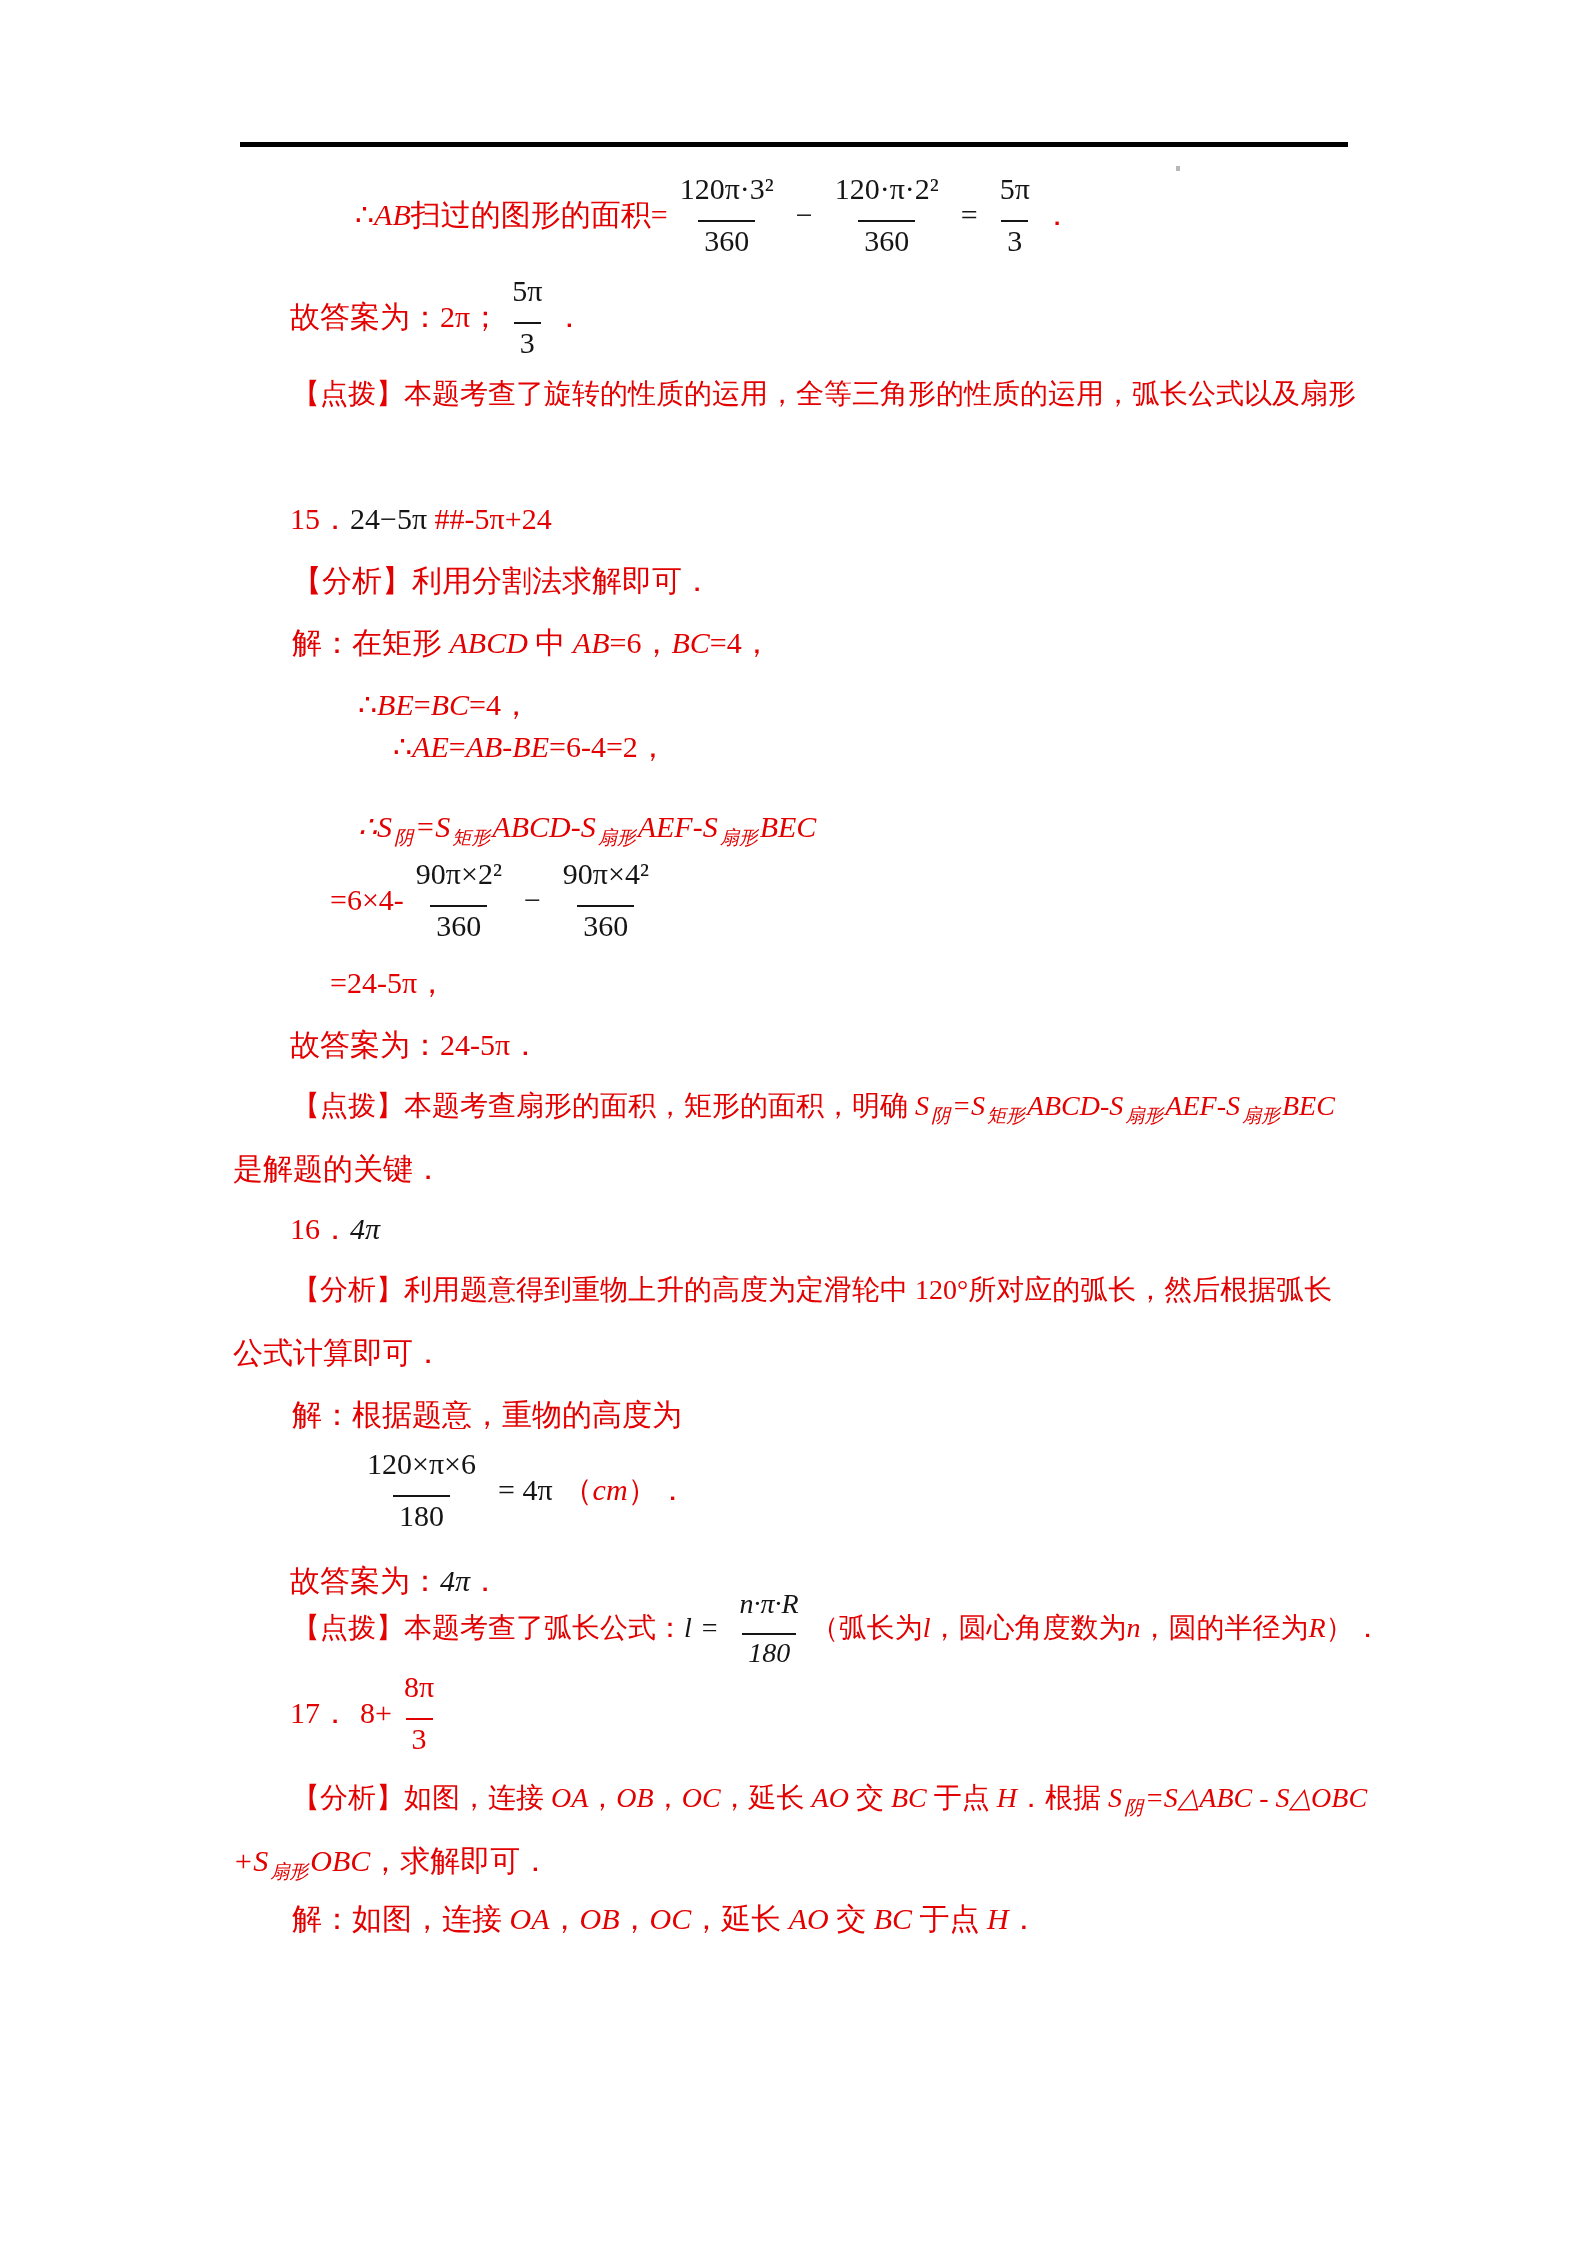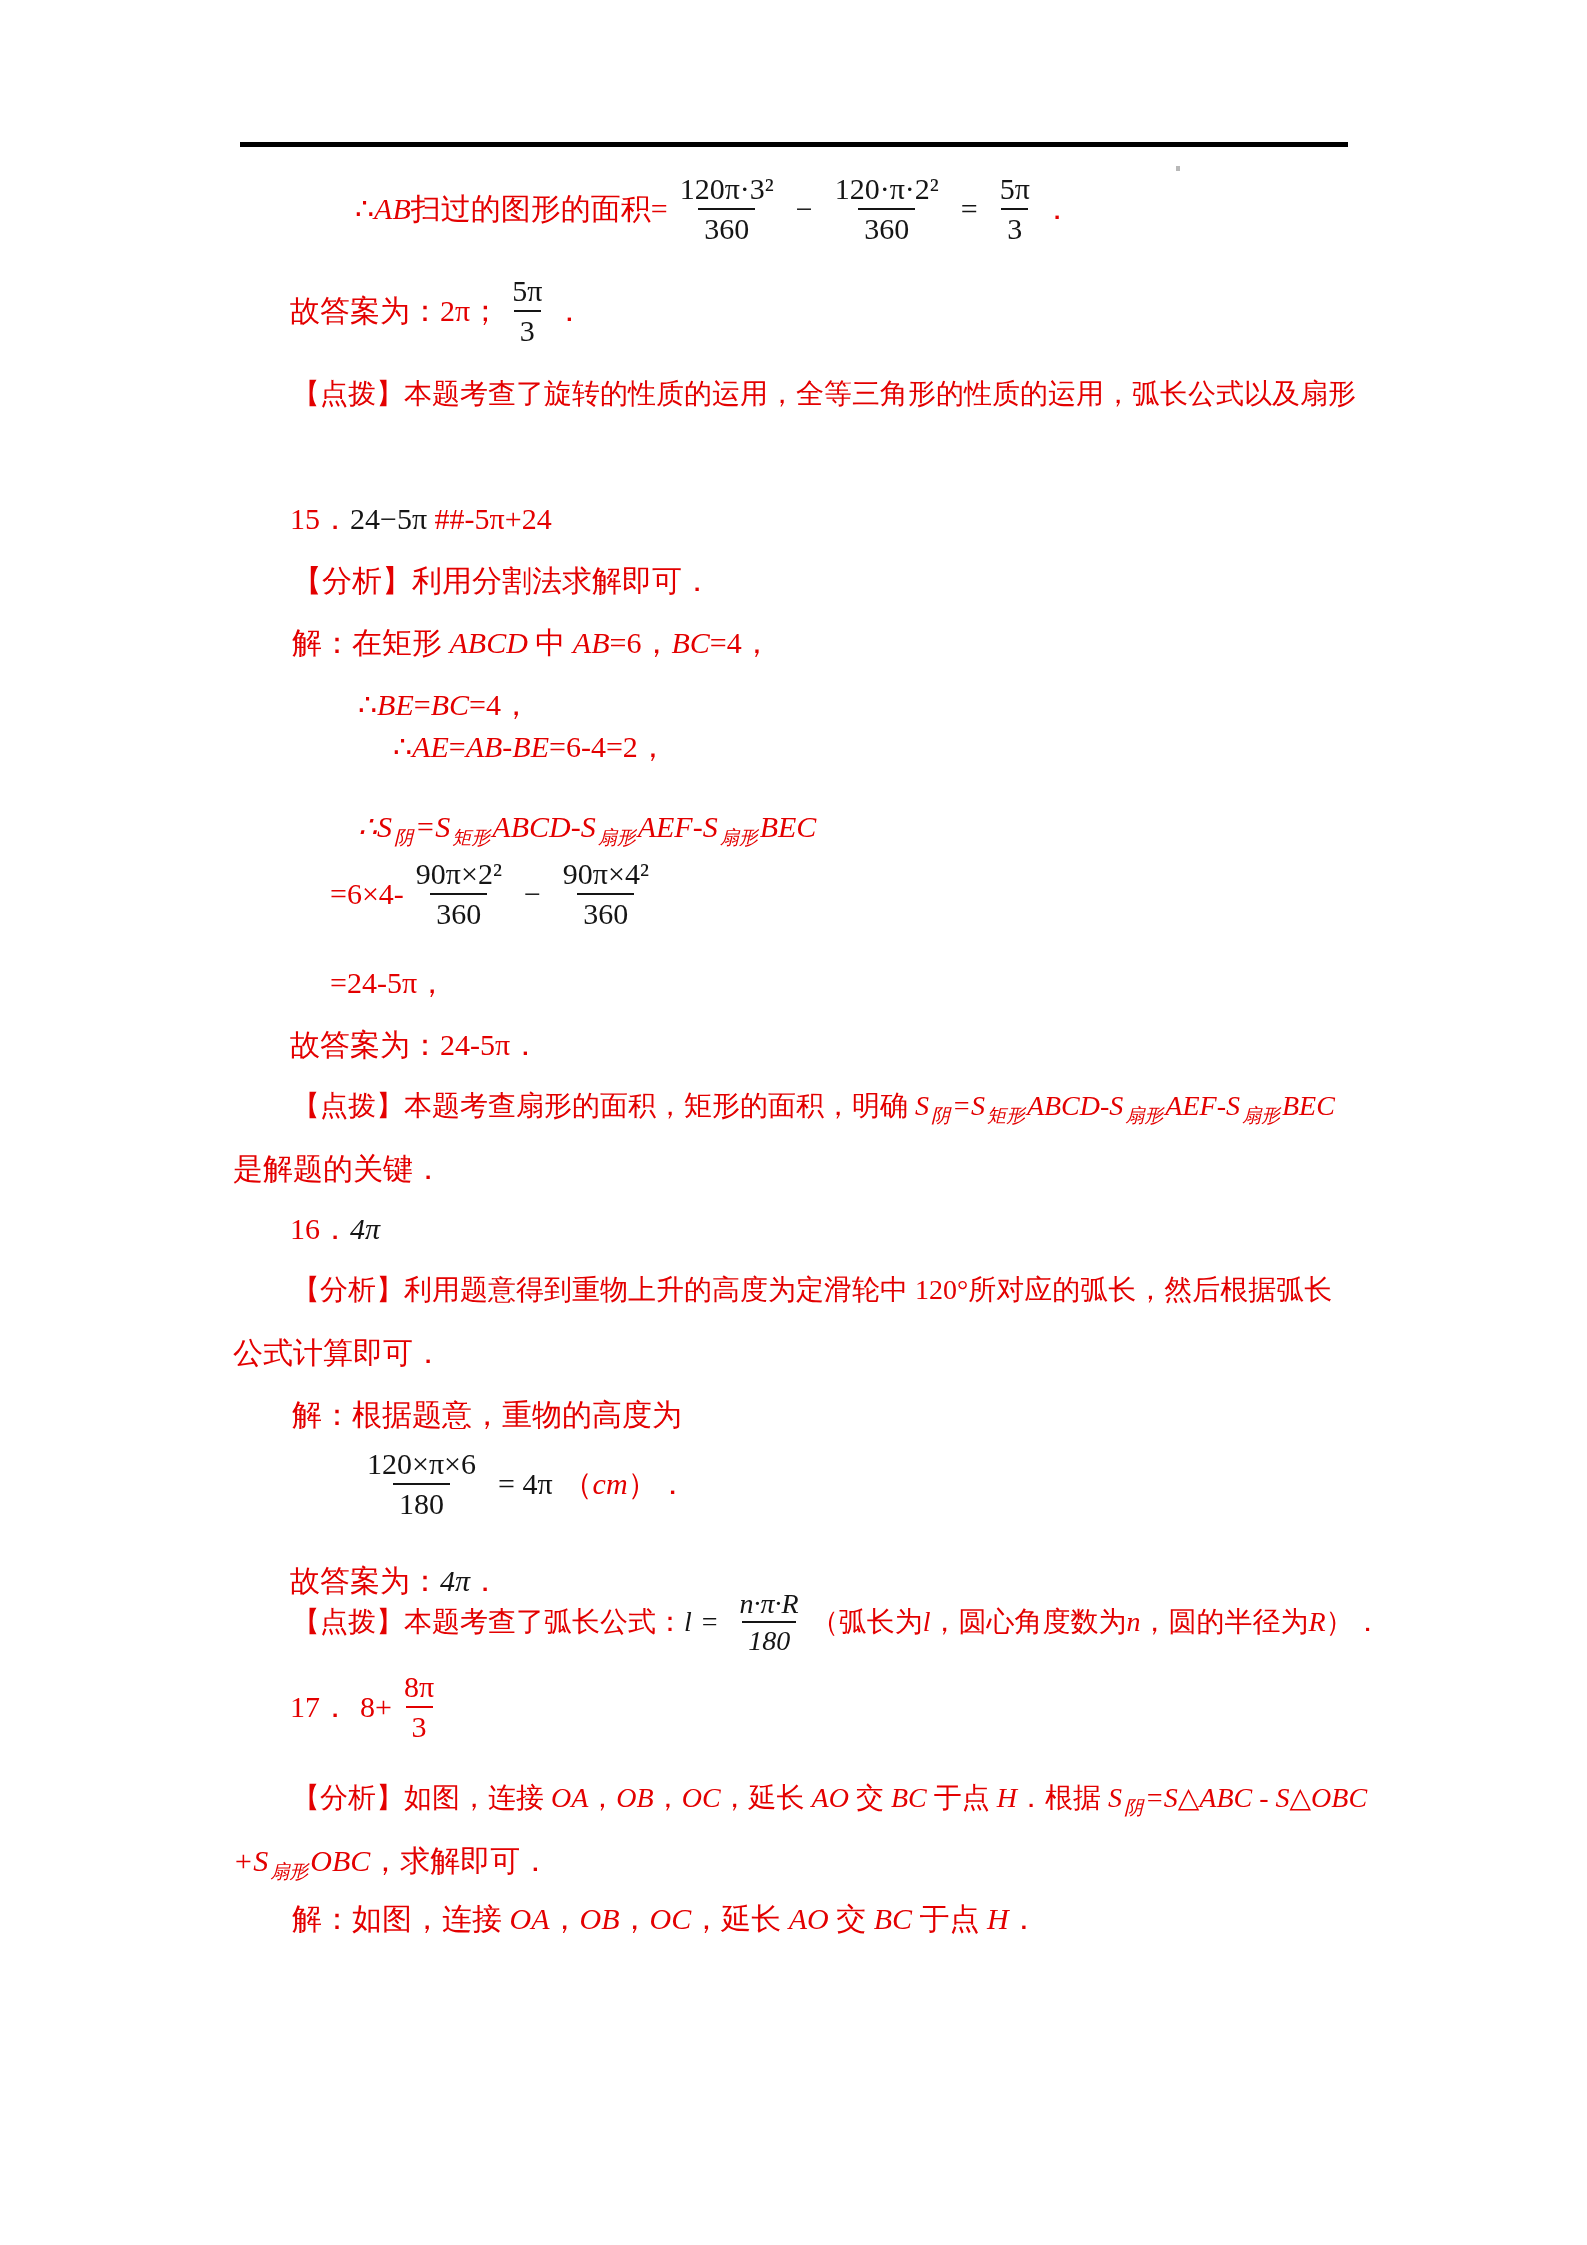"360" .frac .den { margin-top: none -> 12px }
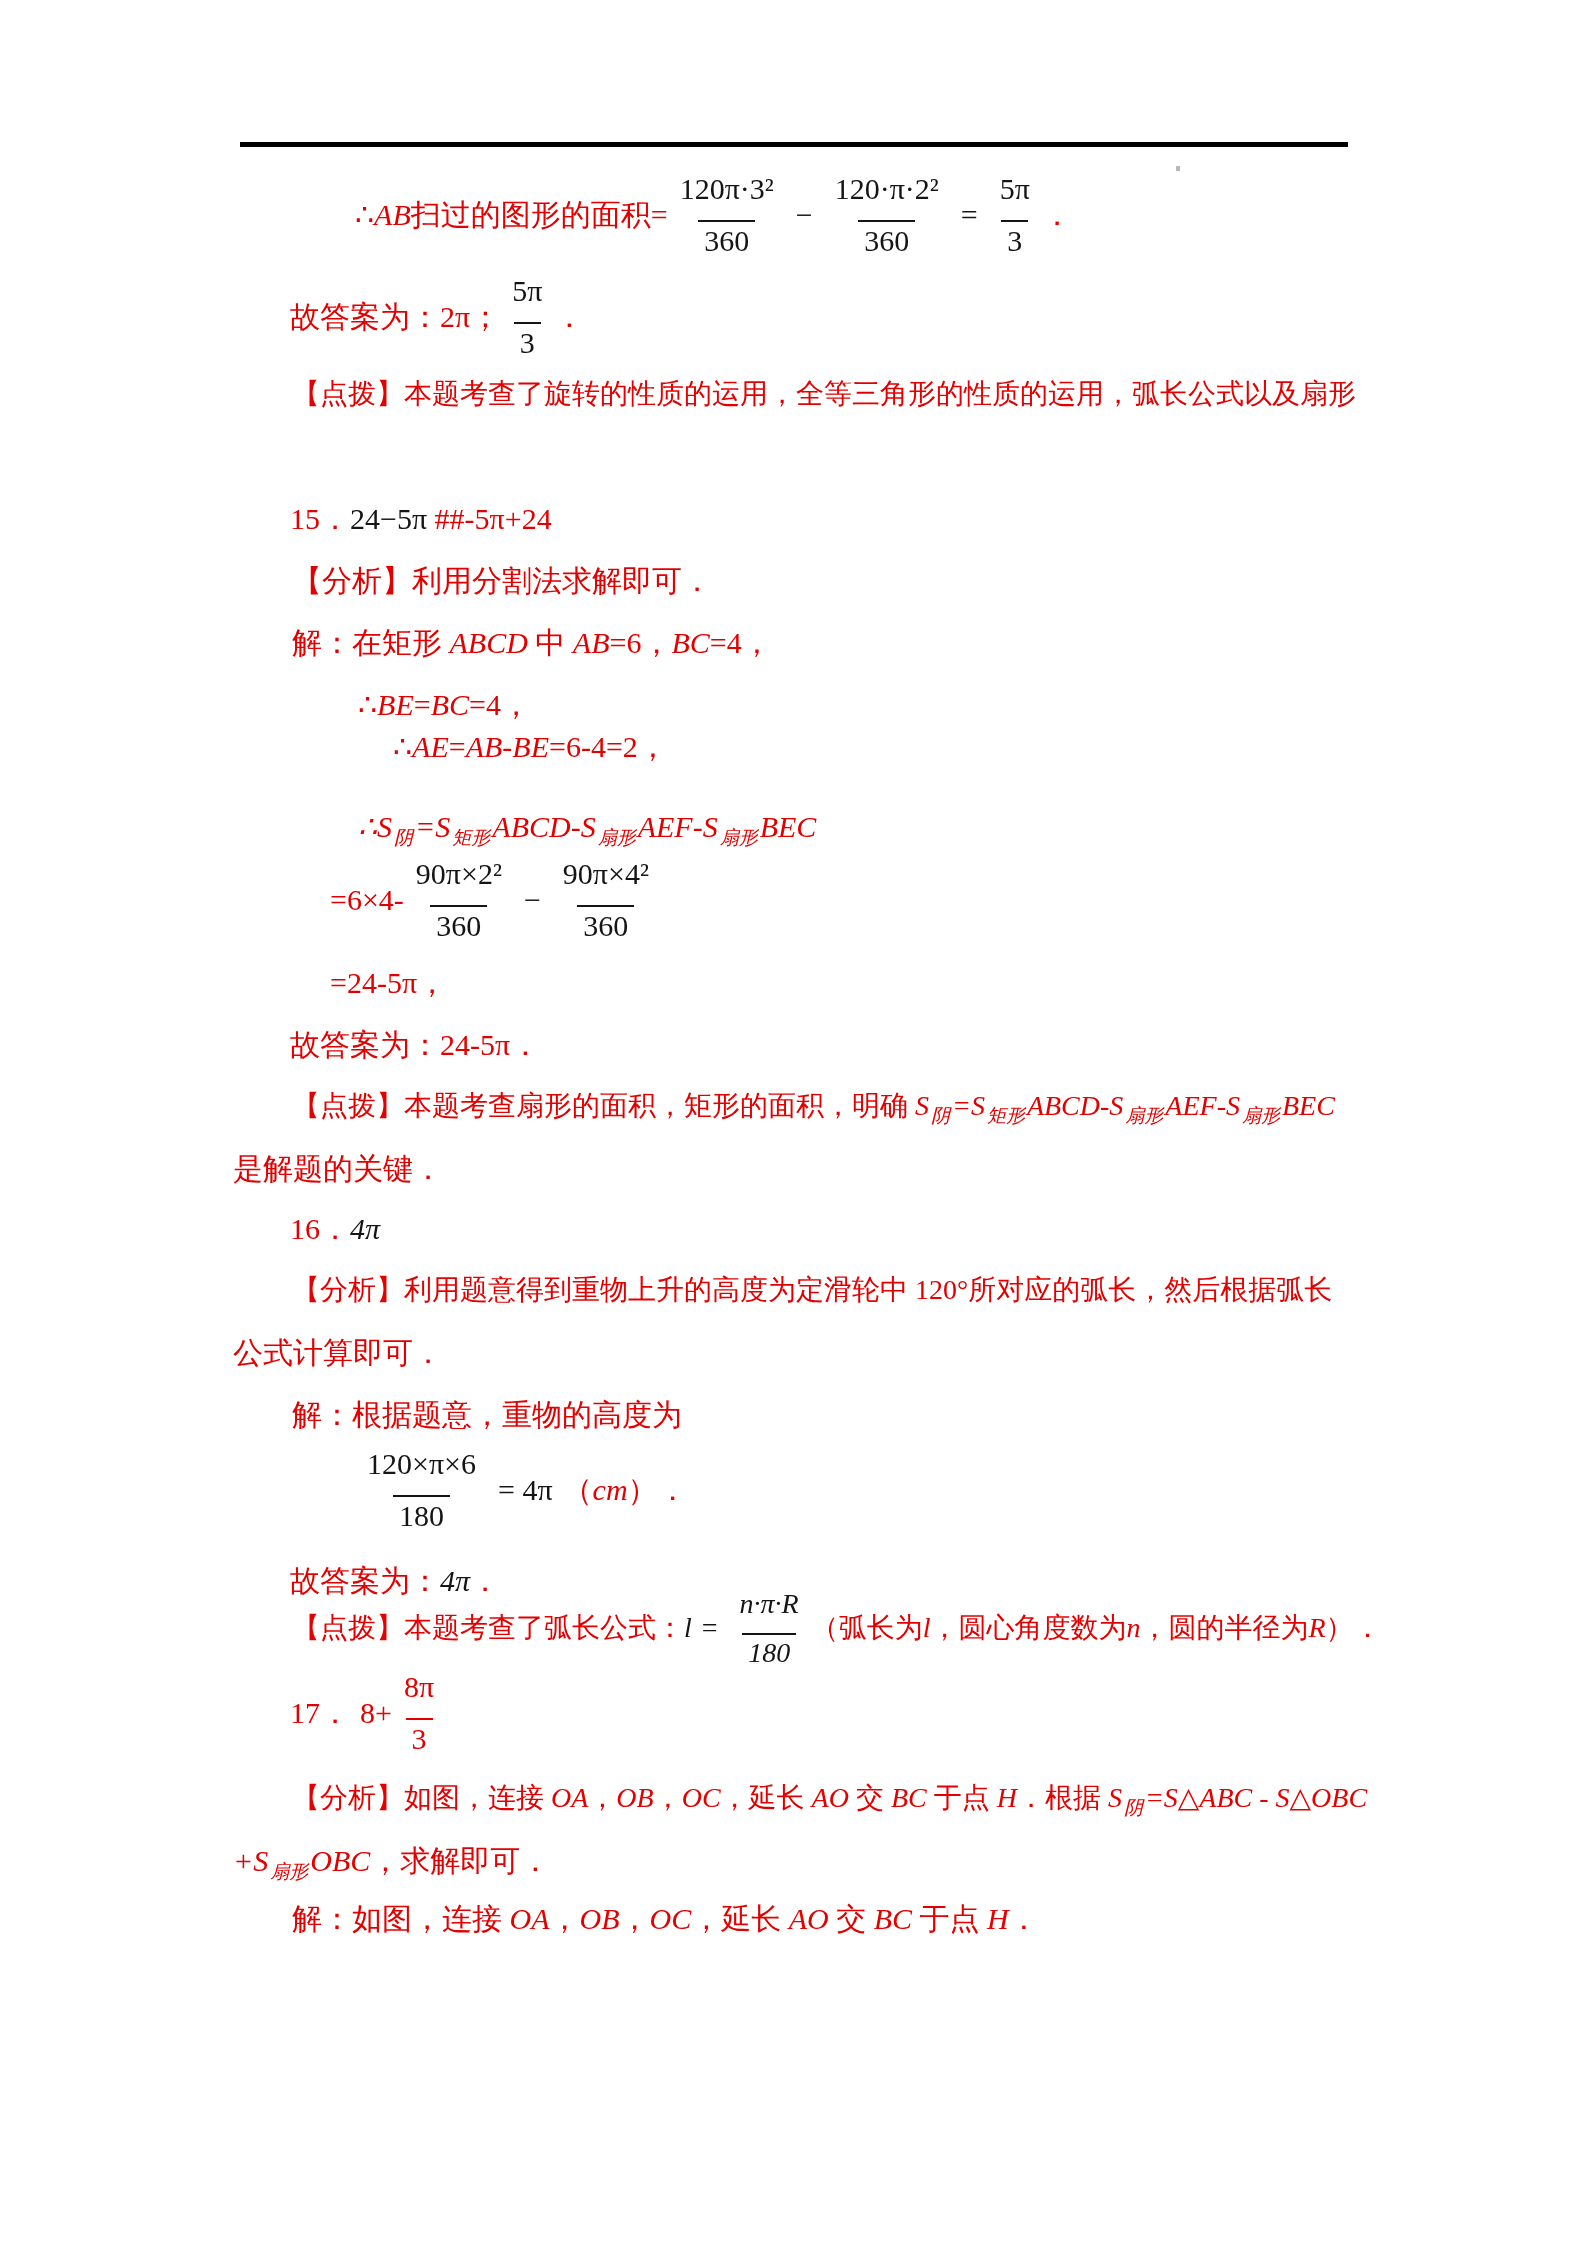"【点拨】本题考查了旋转的性质的运用，全等三角形的性质的运用，弧长公式以及扇形" .tight { font-family: none -> Liberation Serif, serif }
